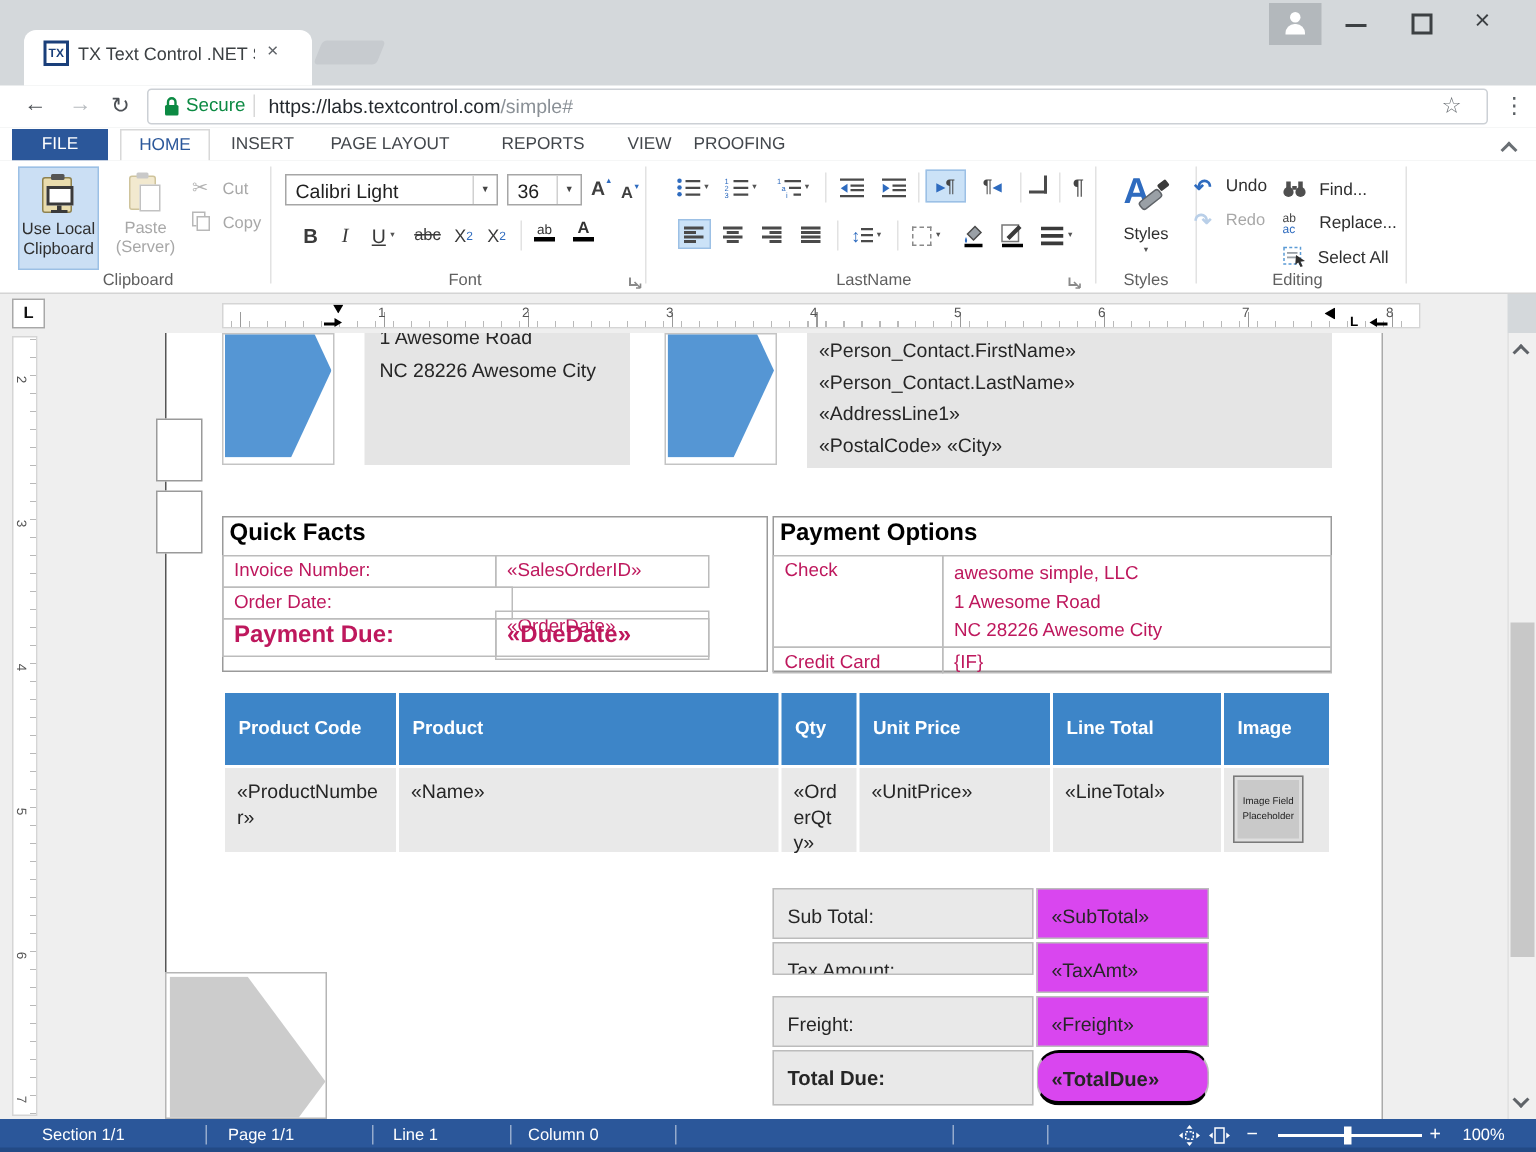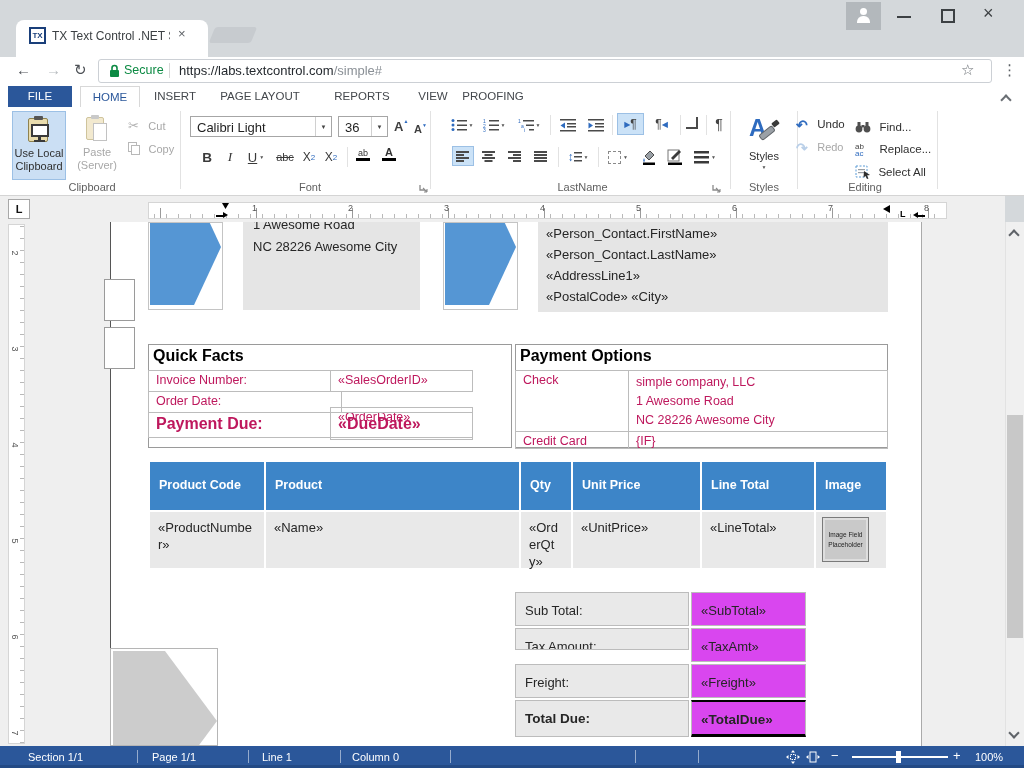"simple company, LLC" div.docline { text: simple company -> awesome simple }
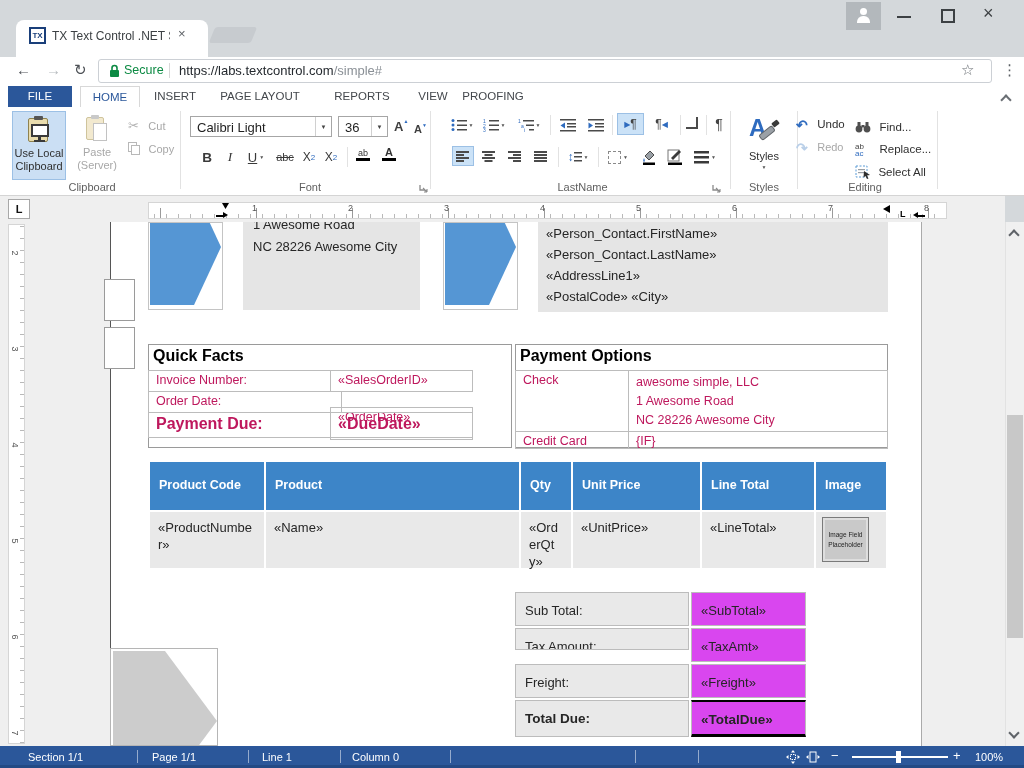"«TotalDue»" div.abs { border-radius: none -> 15px }
